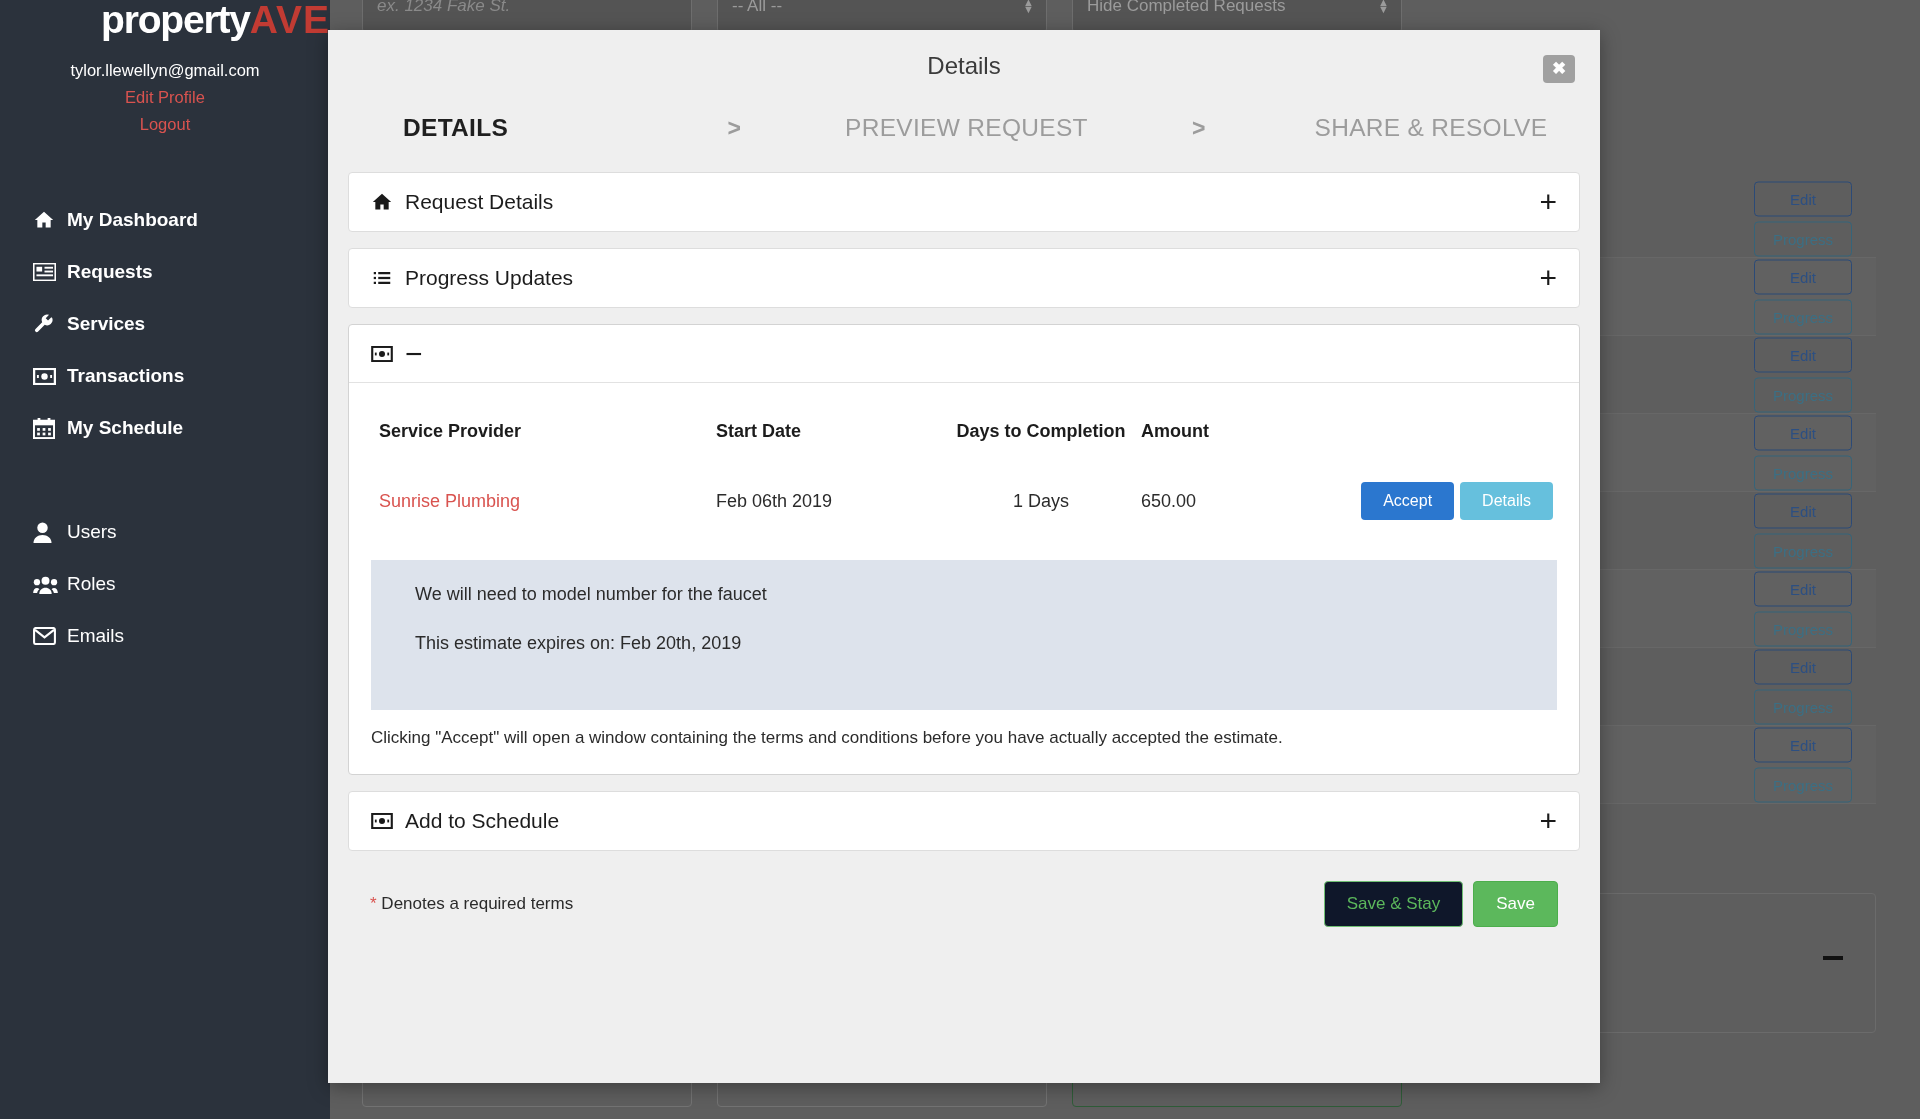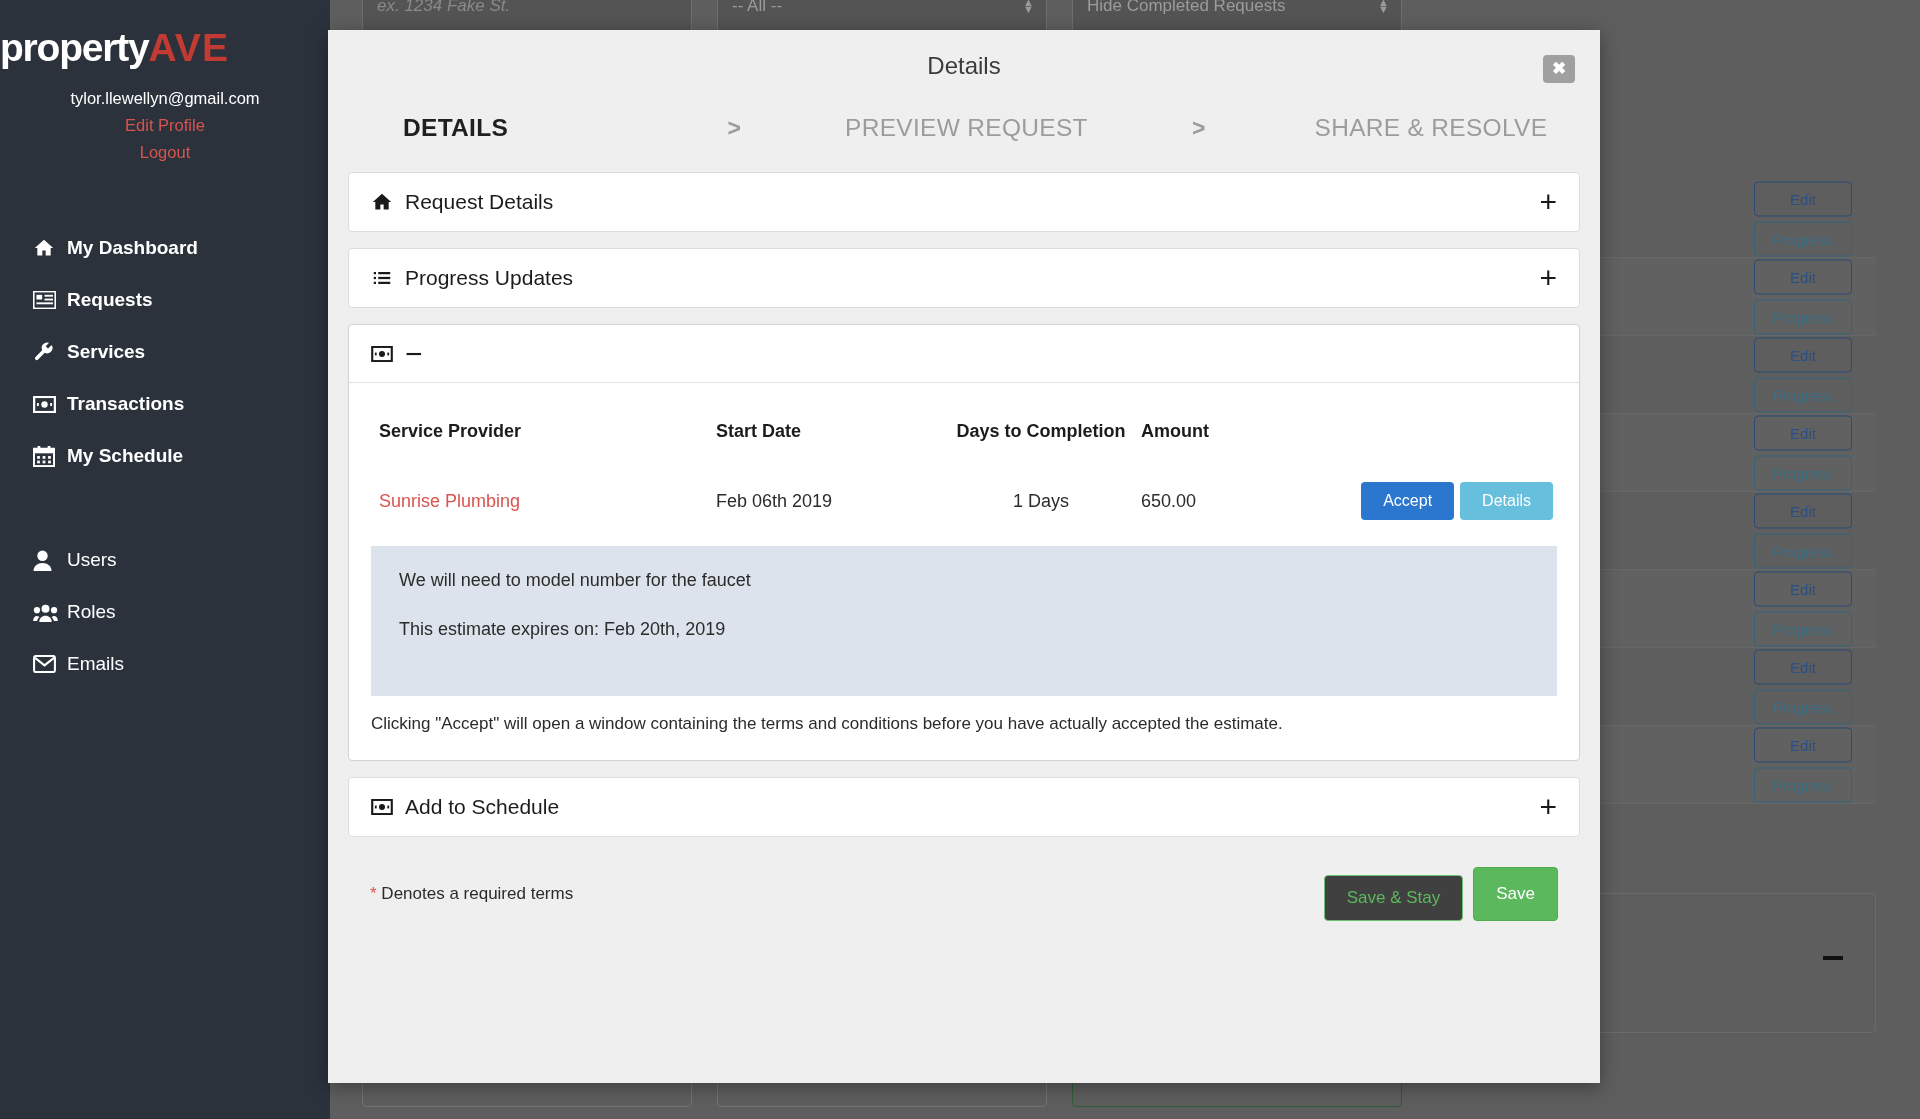"propertyAVE" #logo { padding-top: 28px -> none; text-align: left -> right }
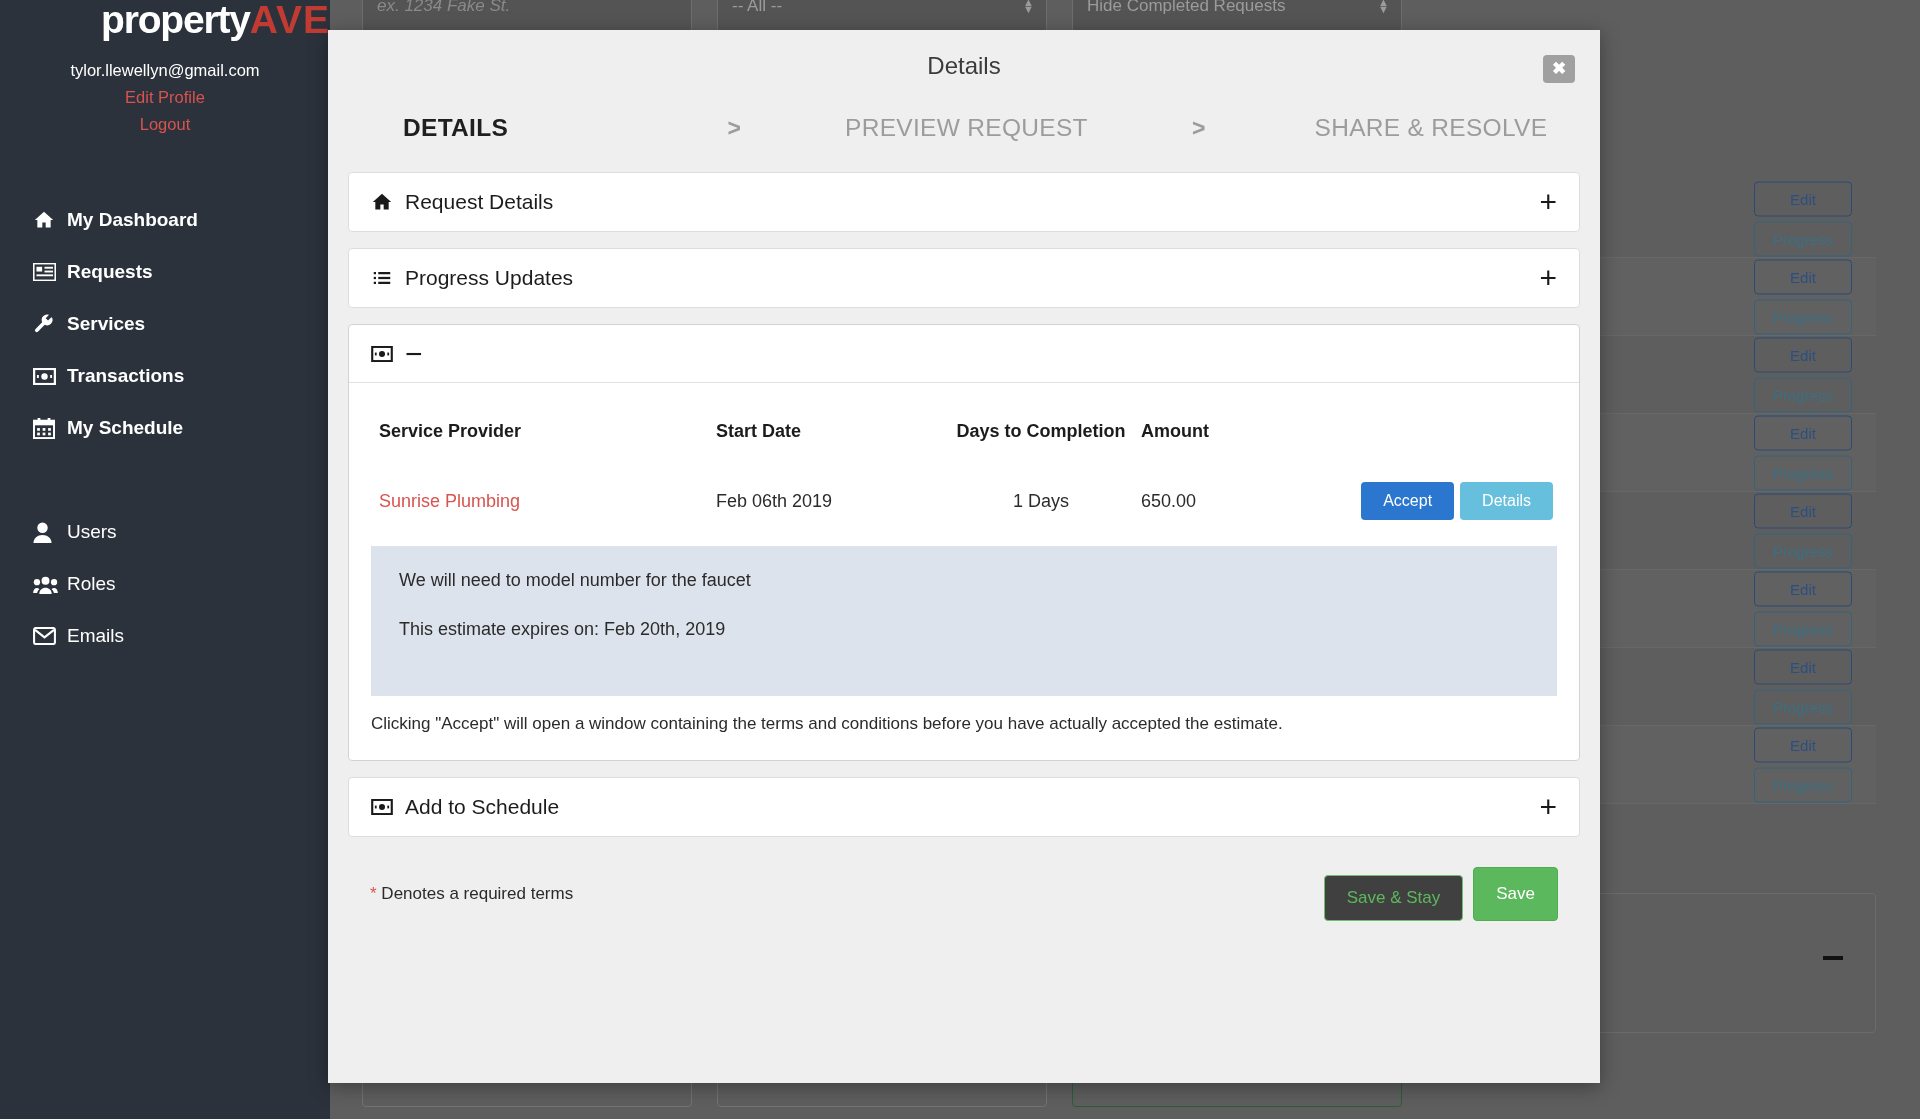"We will need to model" .est-note { margin-top: 2px -> 16px; padding: 24px 28px 28px 28px -> 24px 28px 28px 44px }
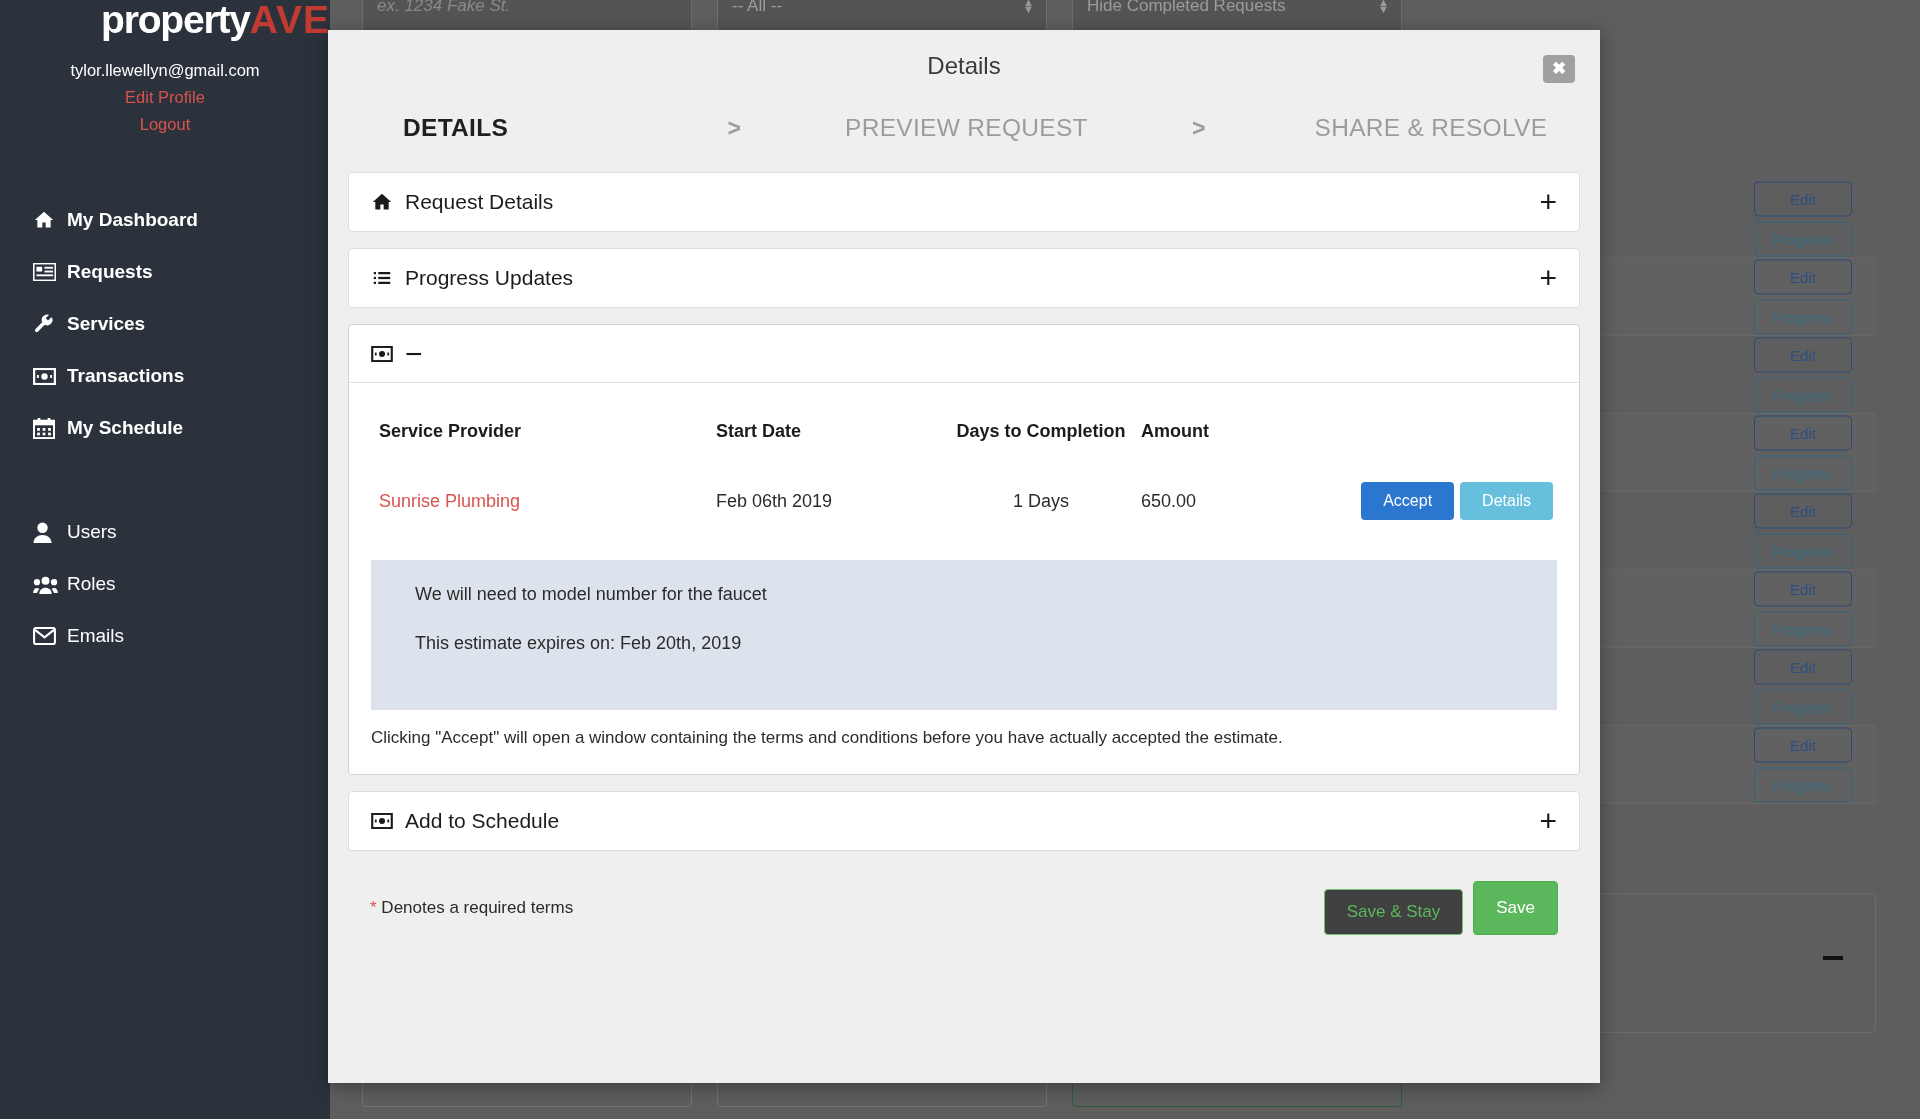"Save & Stay" .btn-save-stay { background: #404040 -> #0f172a; margin-top: 8px -> none }
